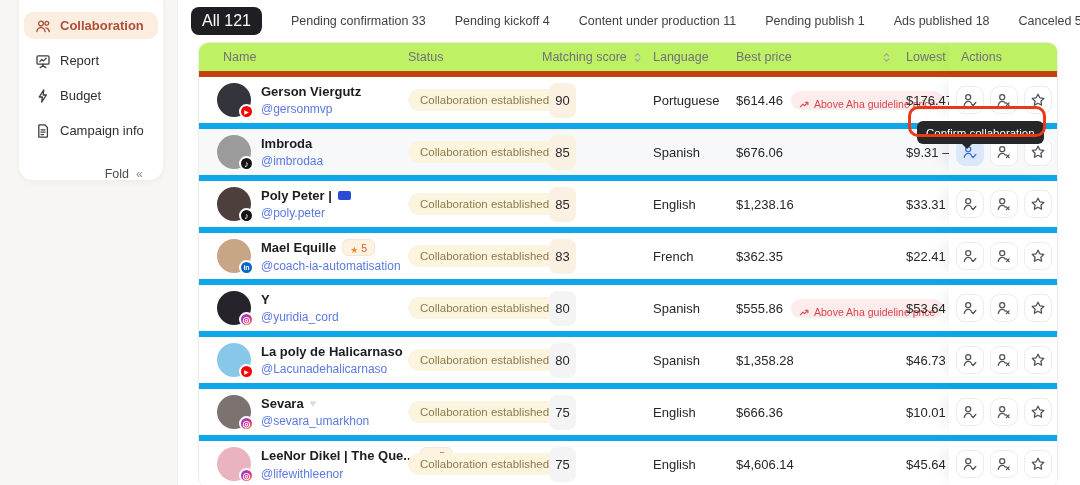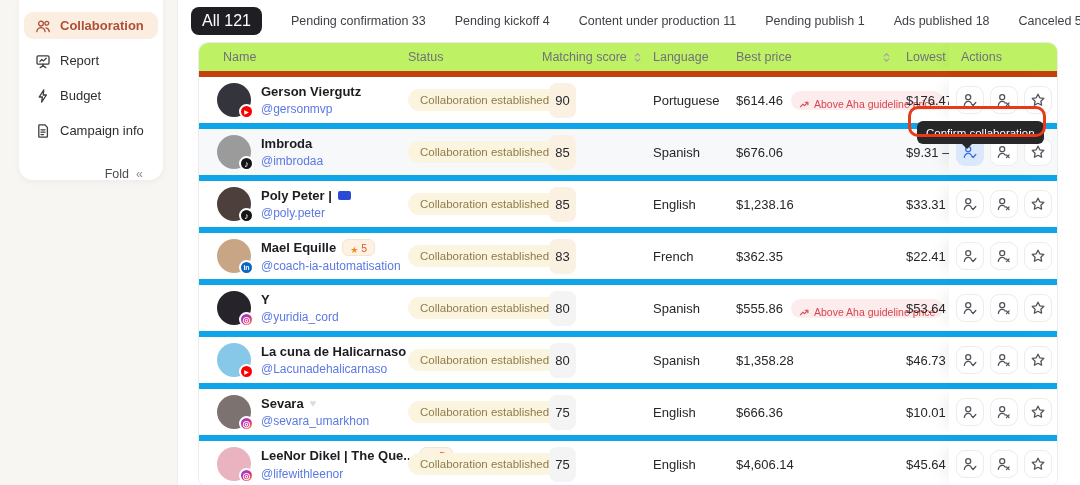"La cuna de Halicarnaso" span.nm { text: cuna -> poly }
